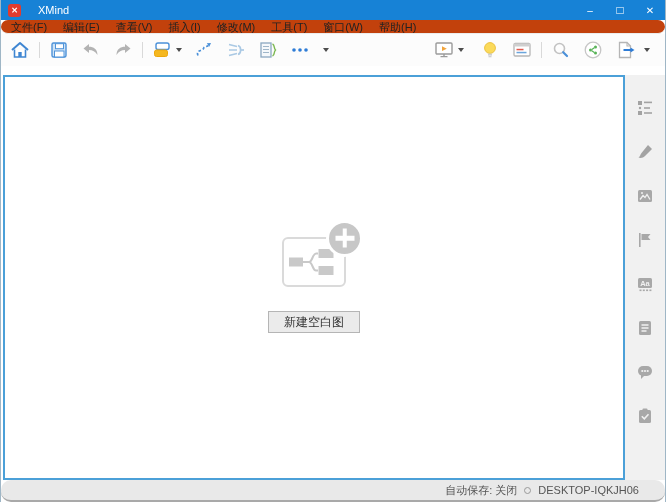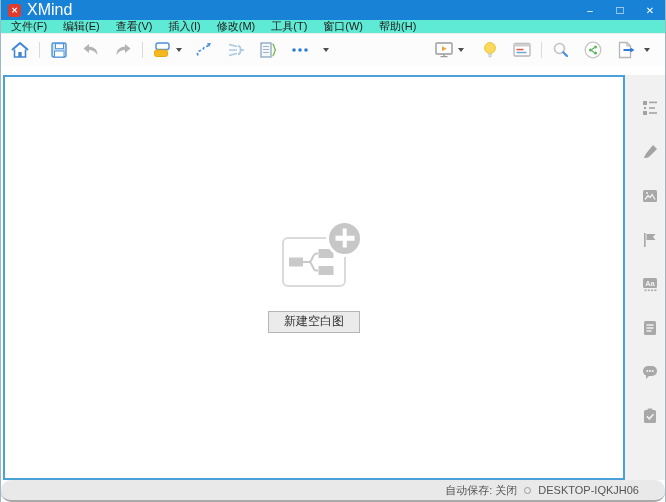"XMind" .win-title { font-size: 16px -> 11px; margin-left: 6px -> 17px }
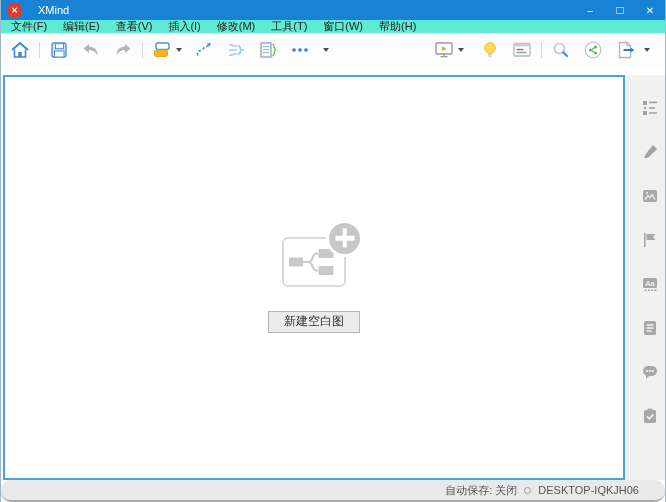"文件(F)" .menubar { align-items: flex-end -> center; background: #5eead4 -> #c2410c; border-radius: none -> 7px }
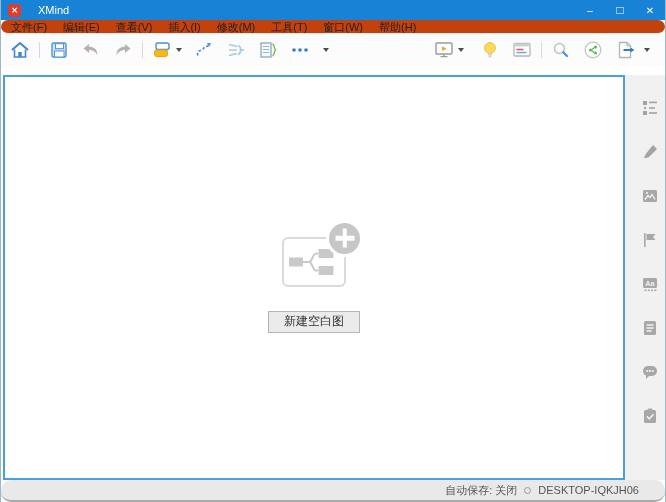"Aa" .sidebar { align-items: flex-end -> center }
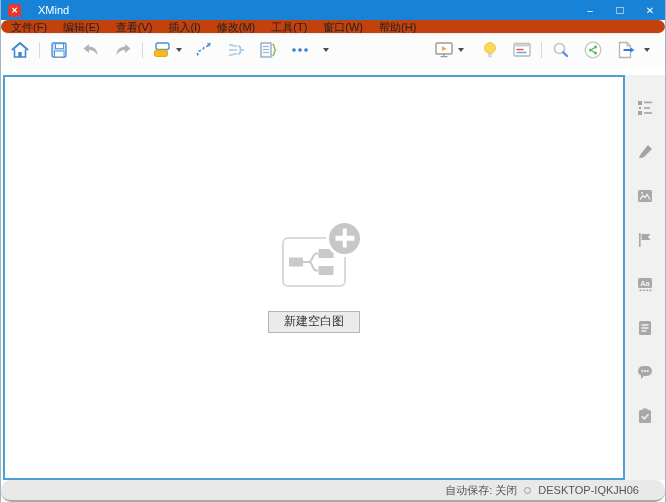"新建空白图" .new-map-btn { font-family: Liberation Mono, monospace -> Liberation Serif, serif }
